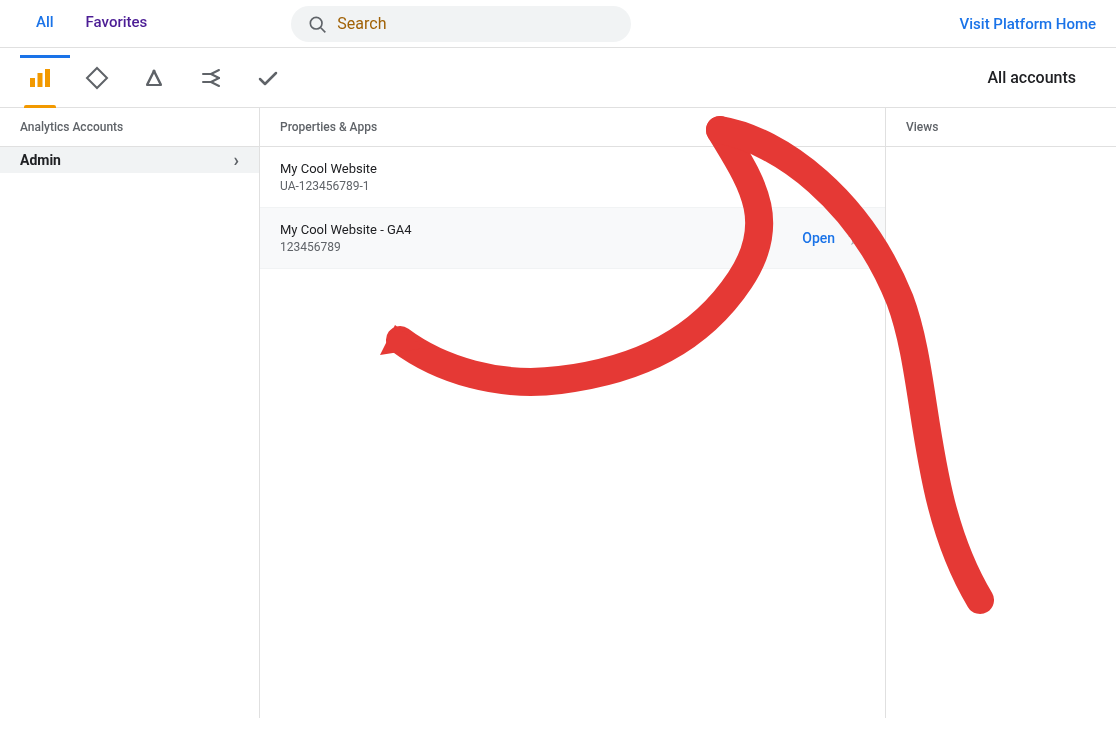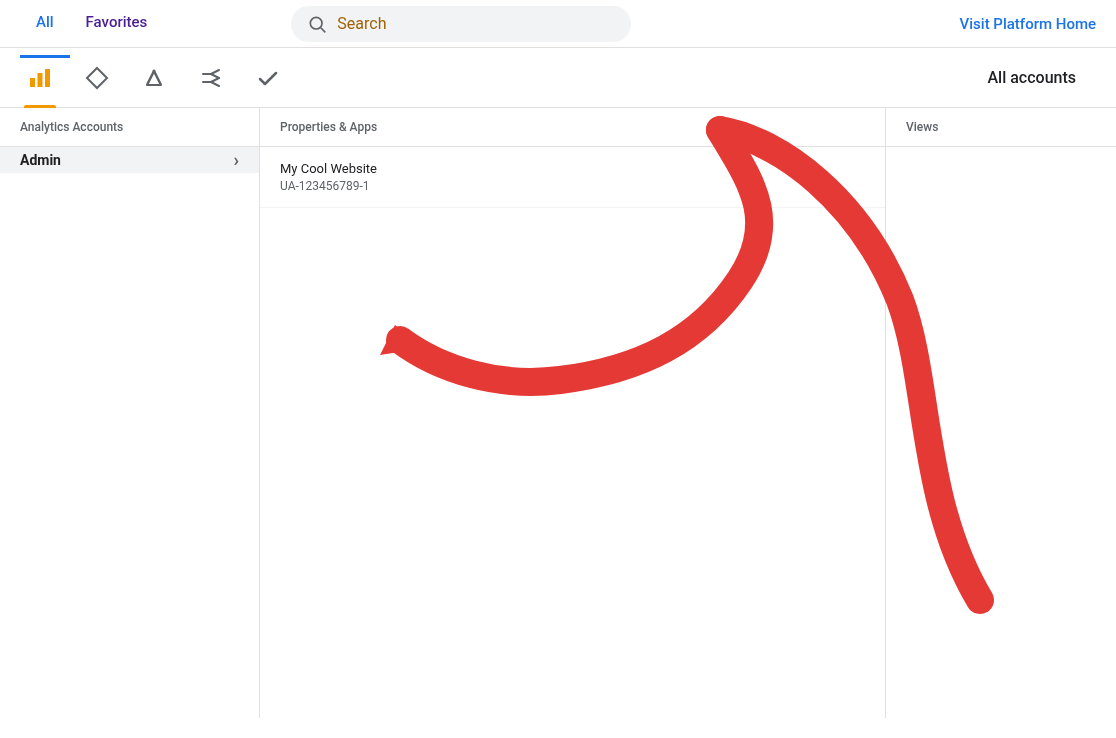"My Cool Website - GA4" div.property-item { html: none -> <div> <div> <div> <div>My Cool Website - GA4</div> <div>123456789</div> </div> <div> <a>Open</a> <span>☆</span> </div> </div> </div> }
